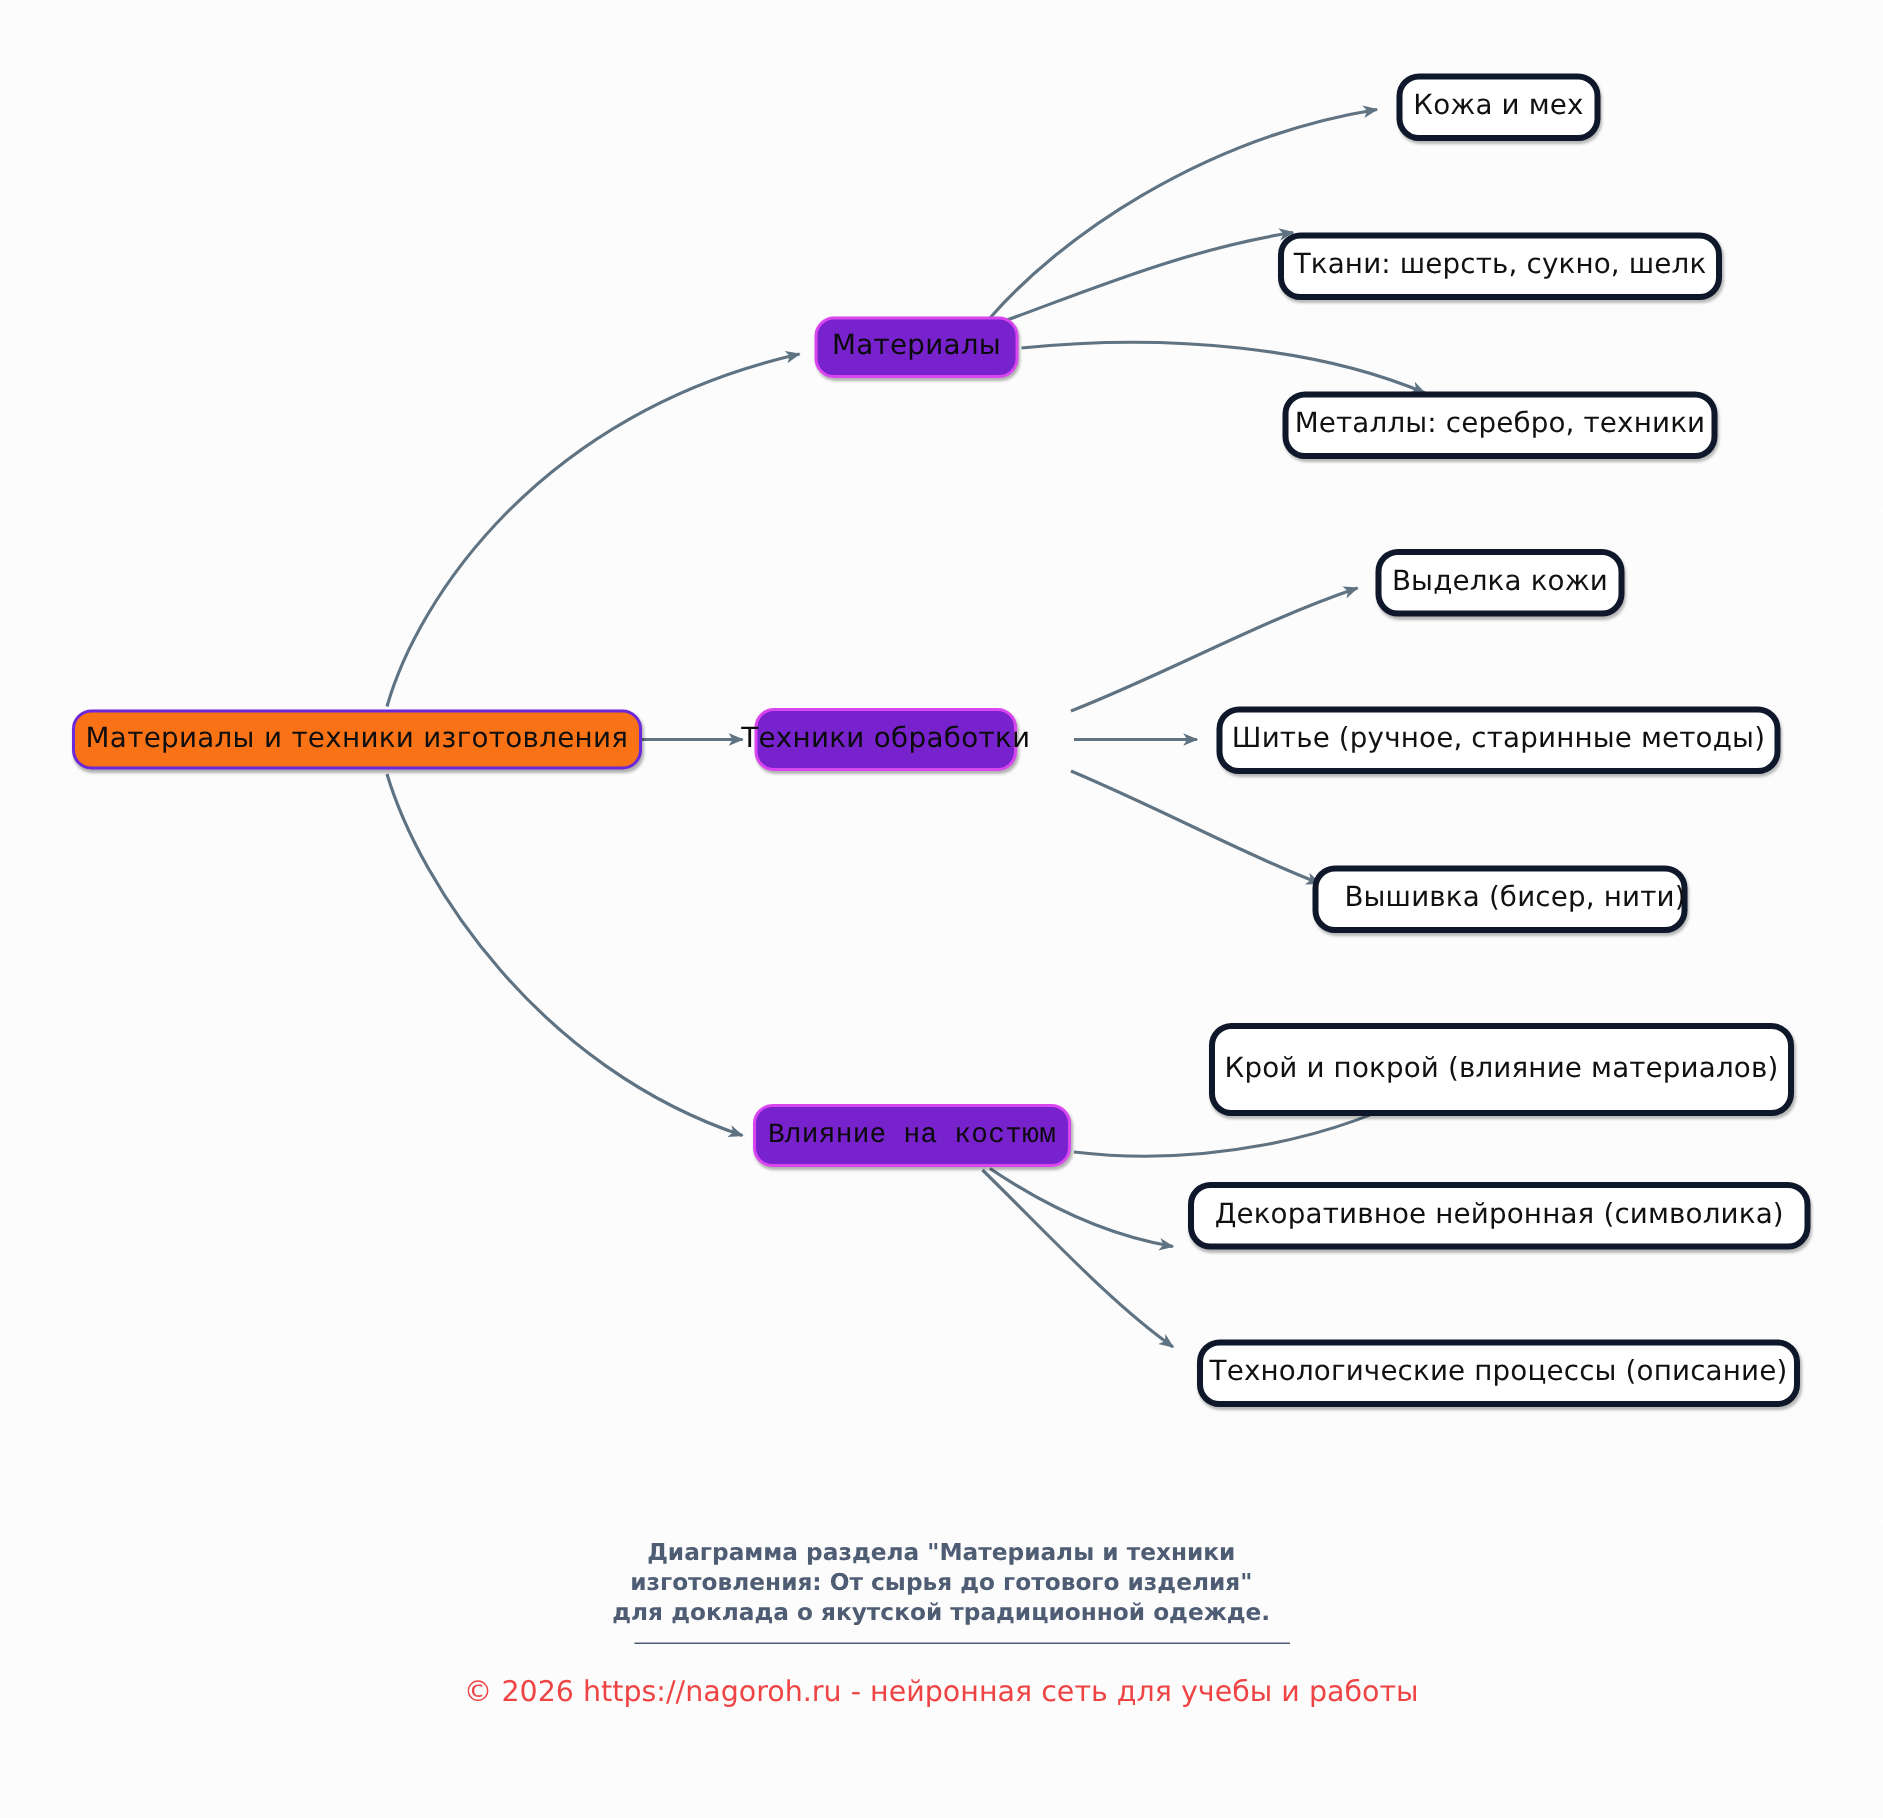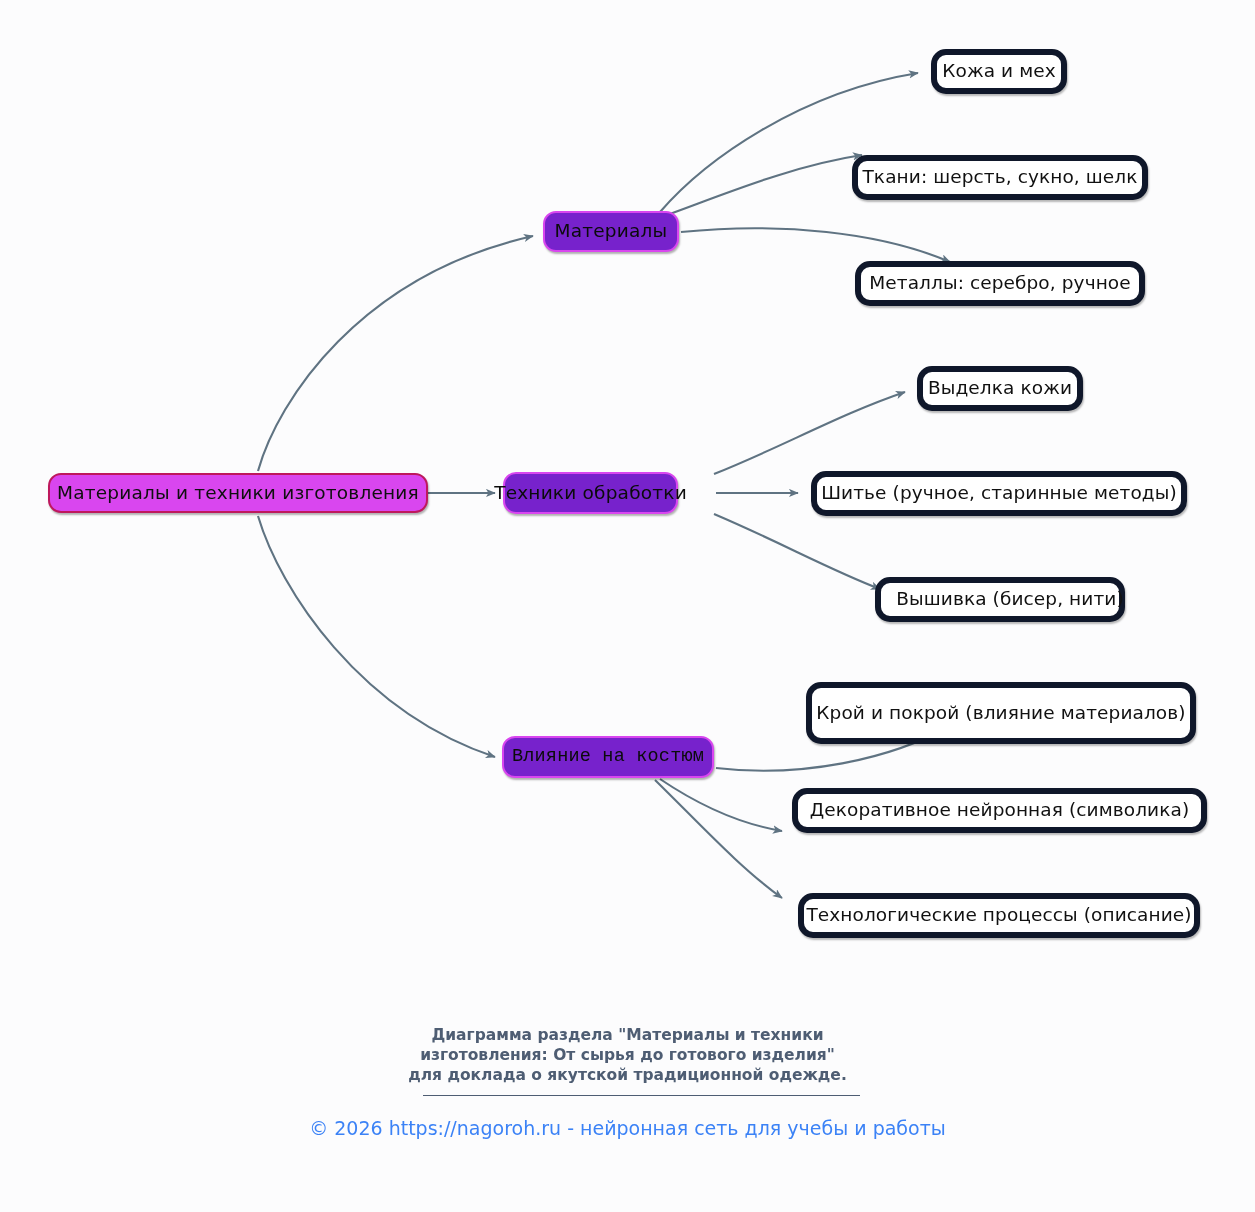"Кожа и мех" .node-leaf { border: 6px solid #0f172a -> 4px solid #0f172a }
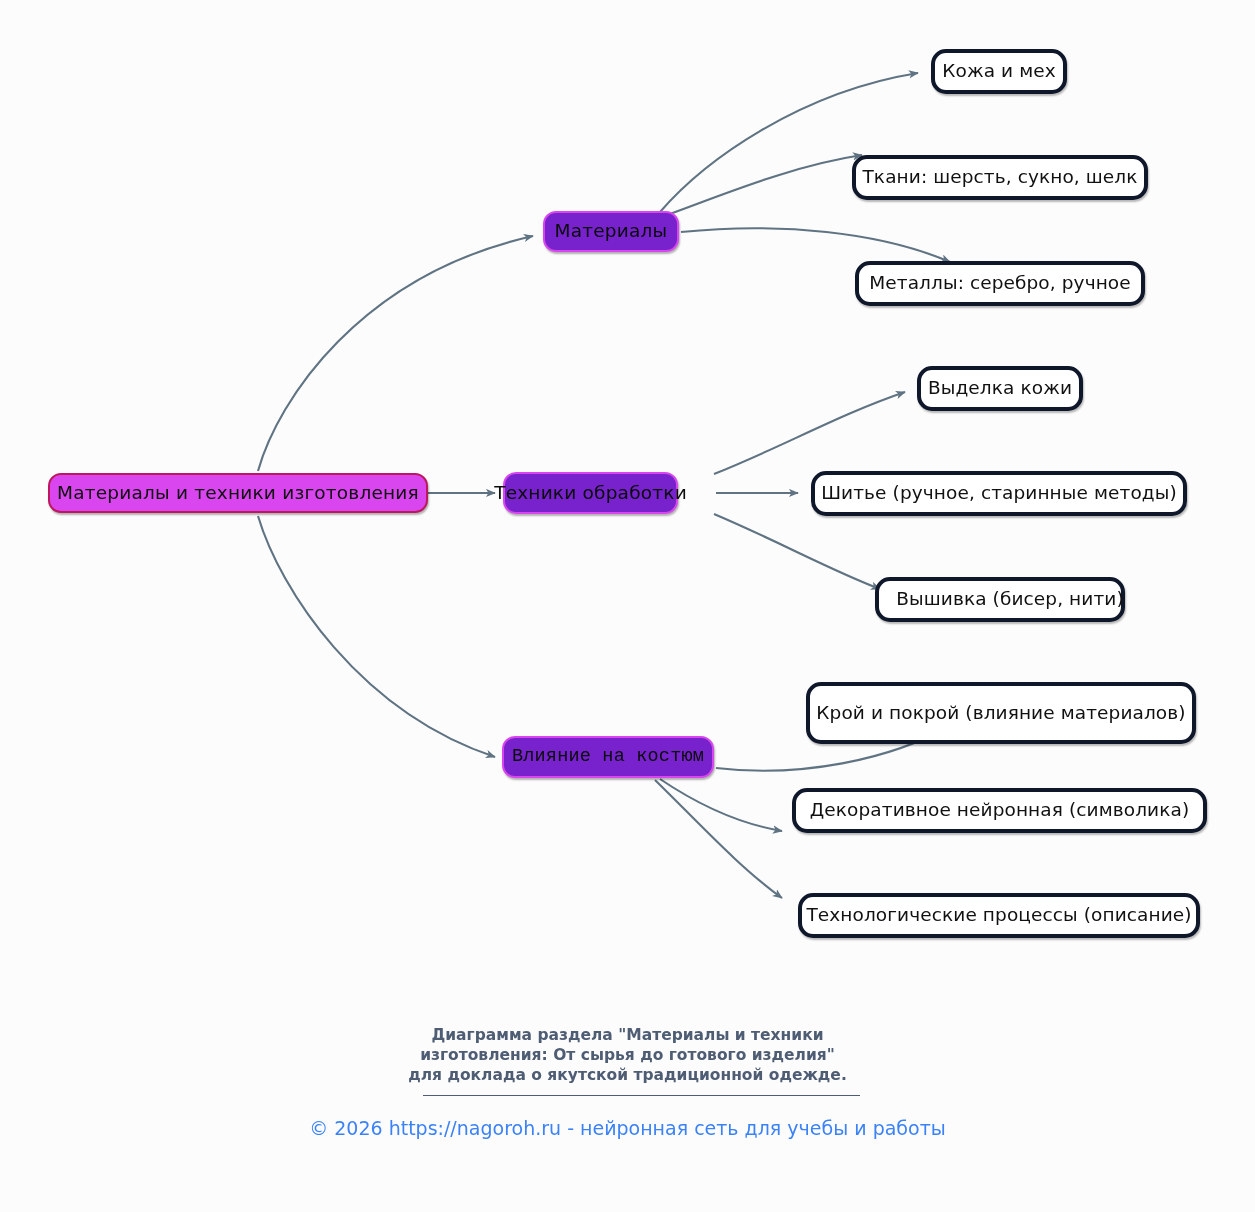"Металлы: серебро, ручное" span { text: ручное -> техники }
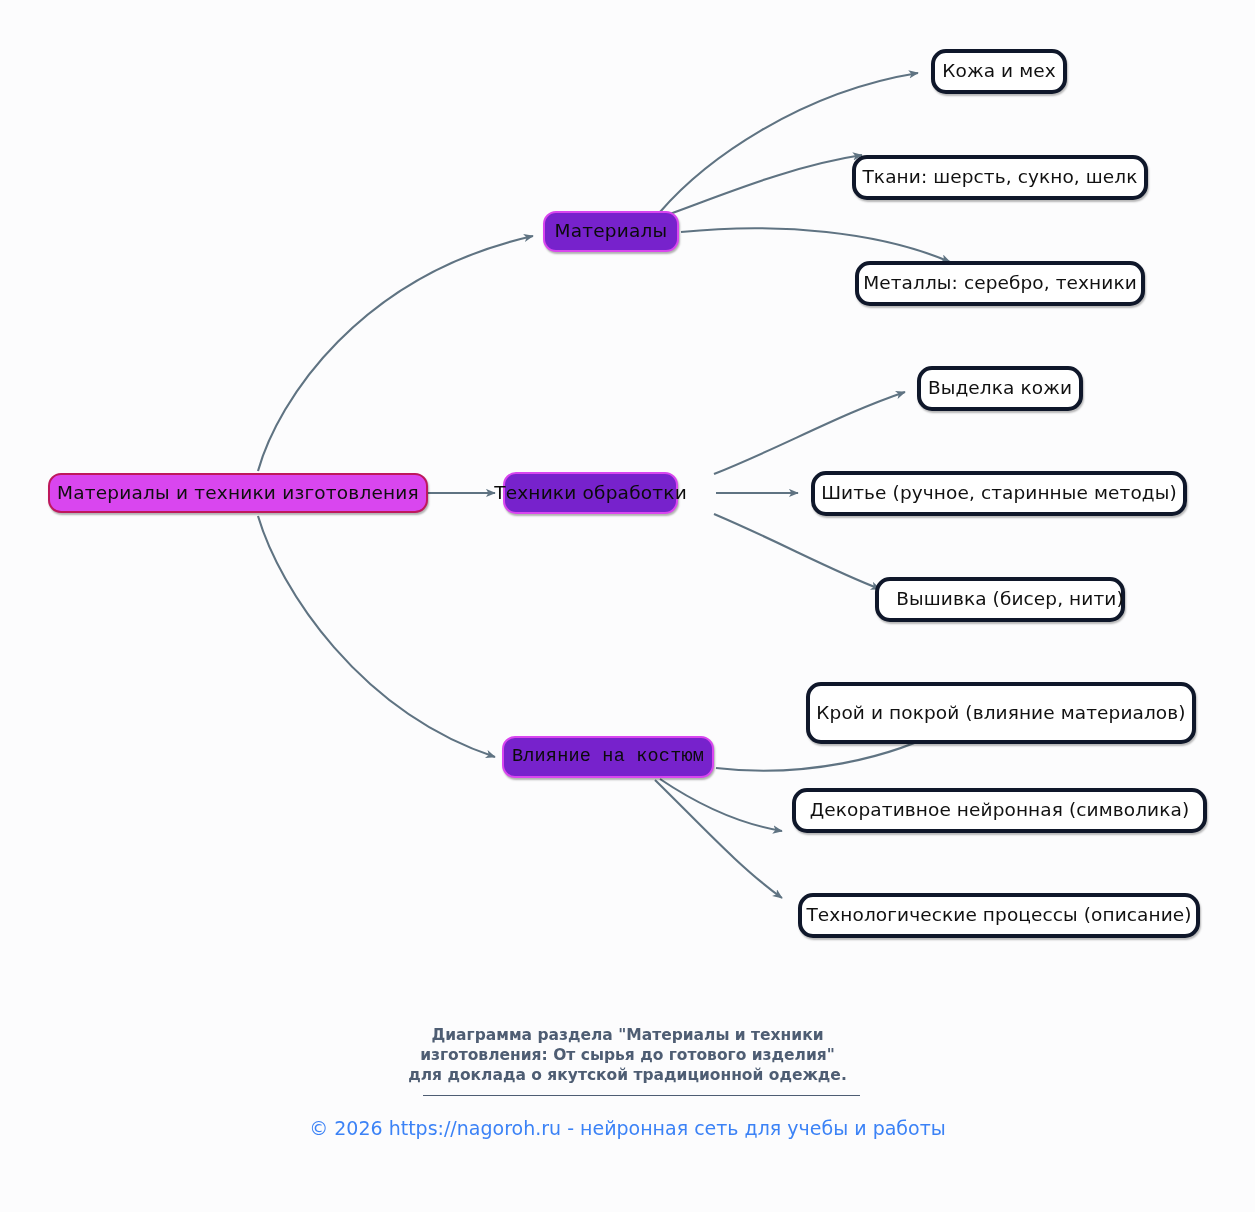"Материалы и техники изготовления" .node-root { background: #d946ef -> #f97316; border: 2px solid #be185d -> 2px solid #6d28d9 }
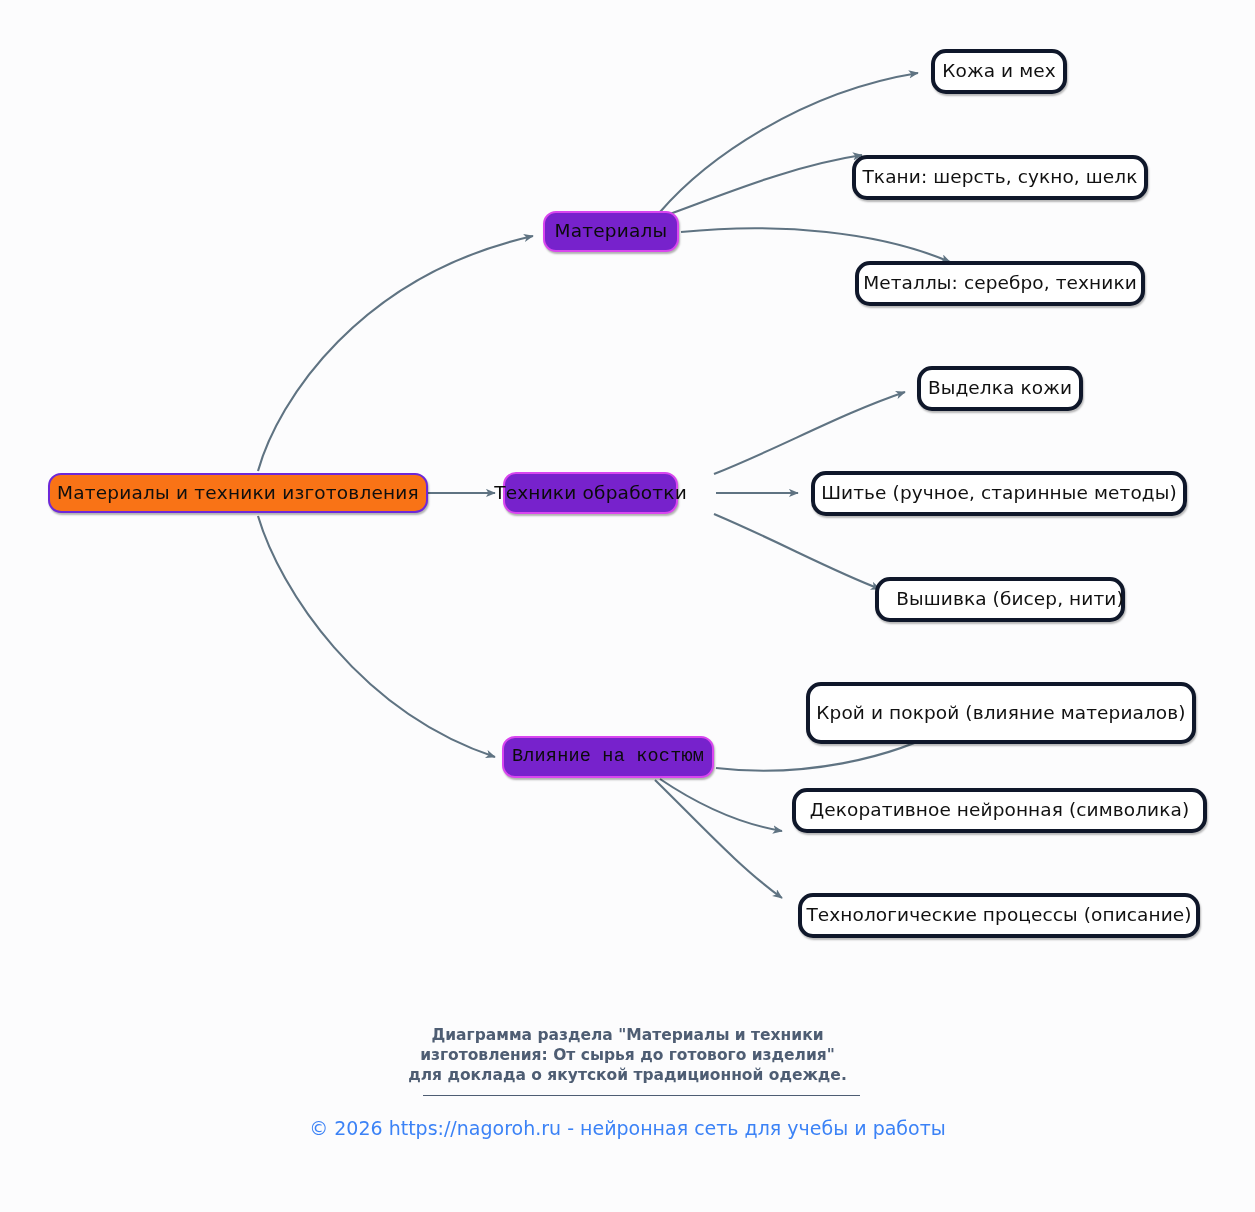"© 2026 https://nagoroh.ru - нейронная" .copyright { color: #3b82f6 -> #ef4444 }
